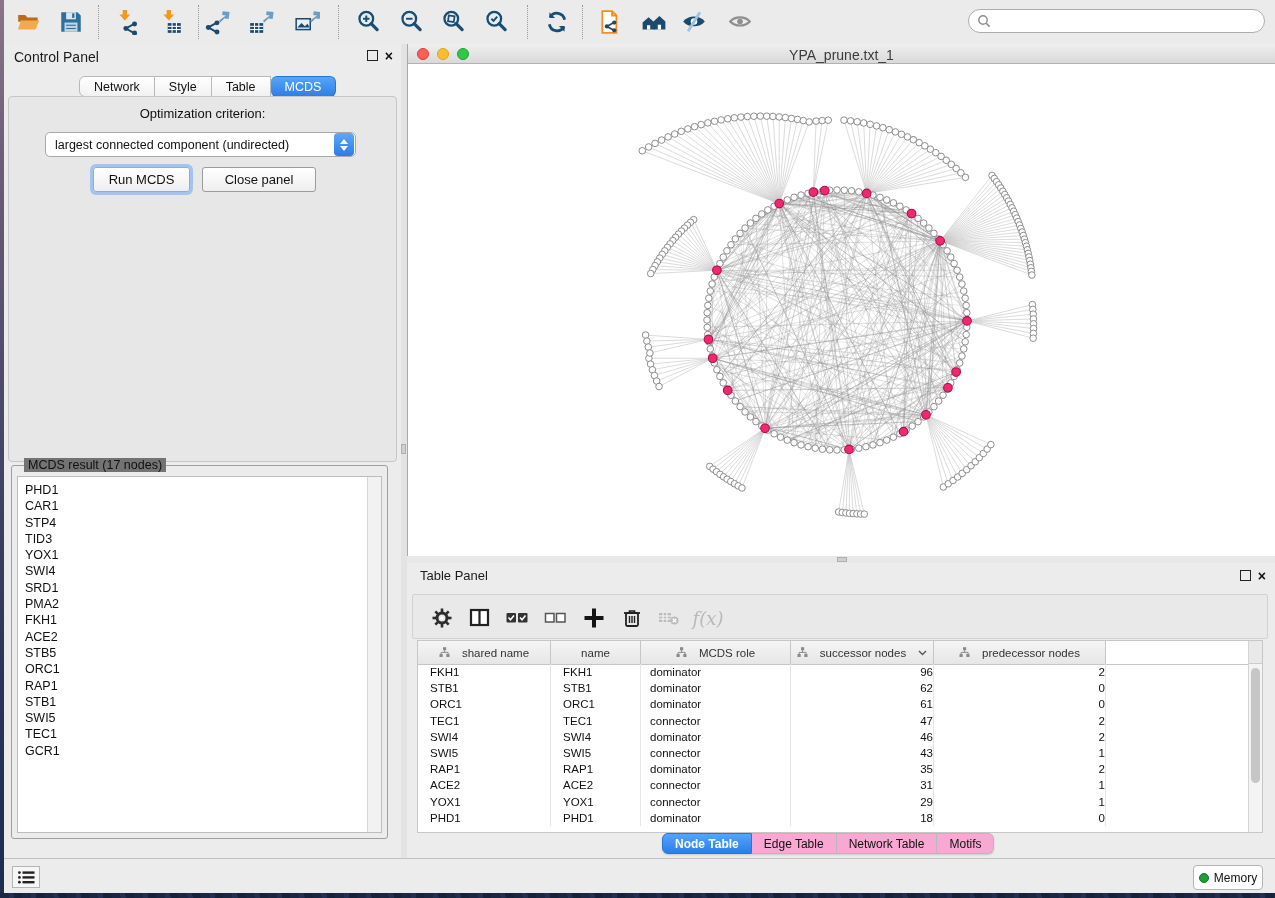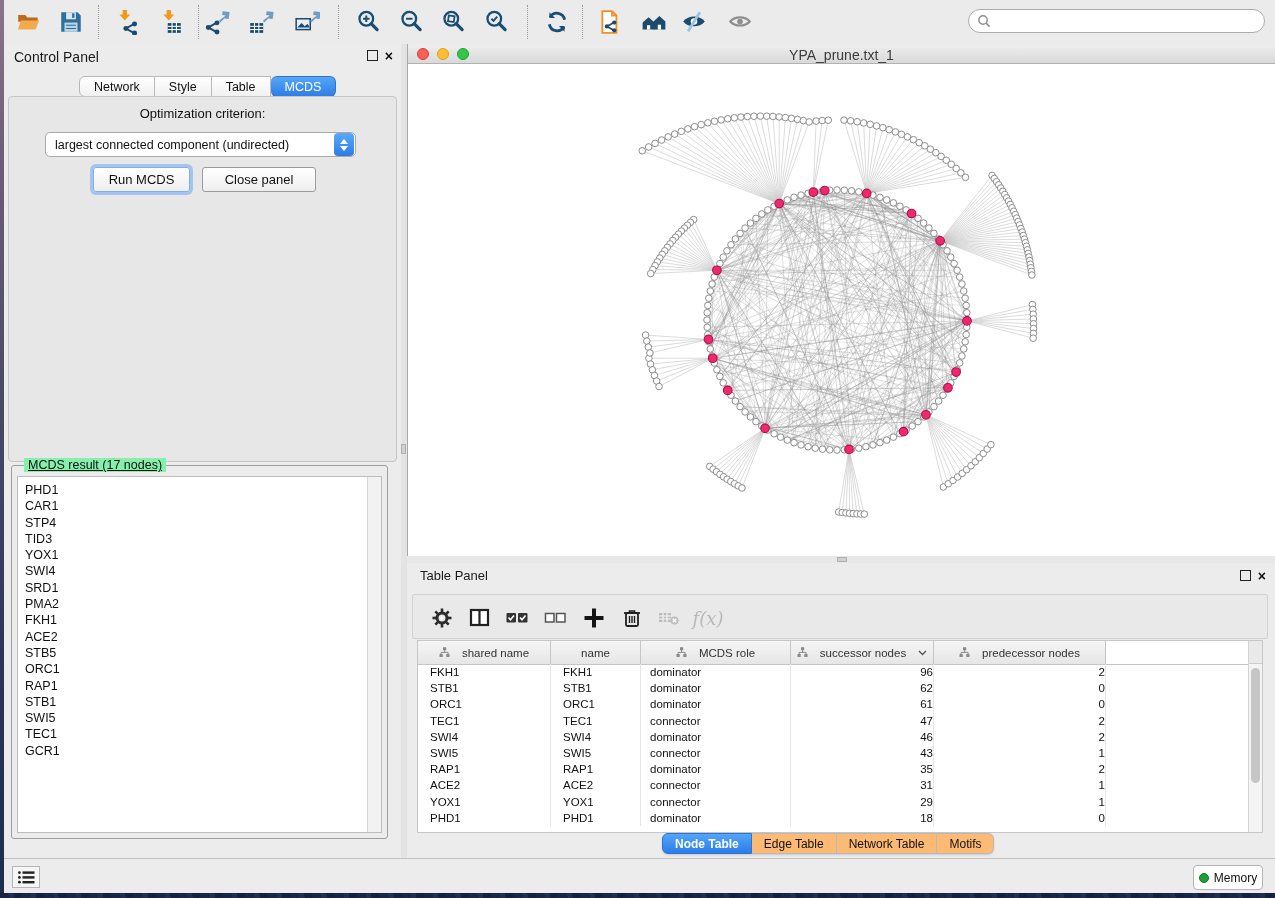"MCDS result (17 nodes)" .groupbox .gb-label { background: #86efac -> #737373; text-decoration: underline -> none }
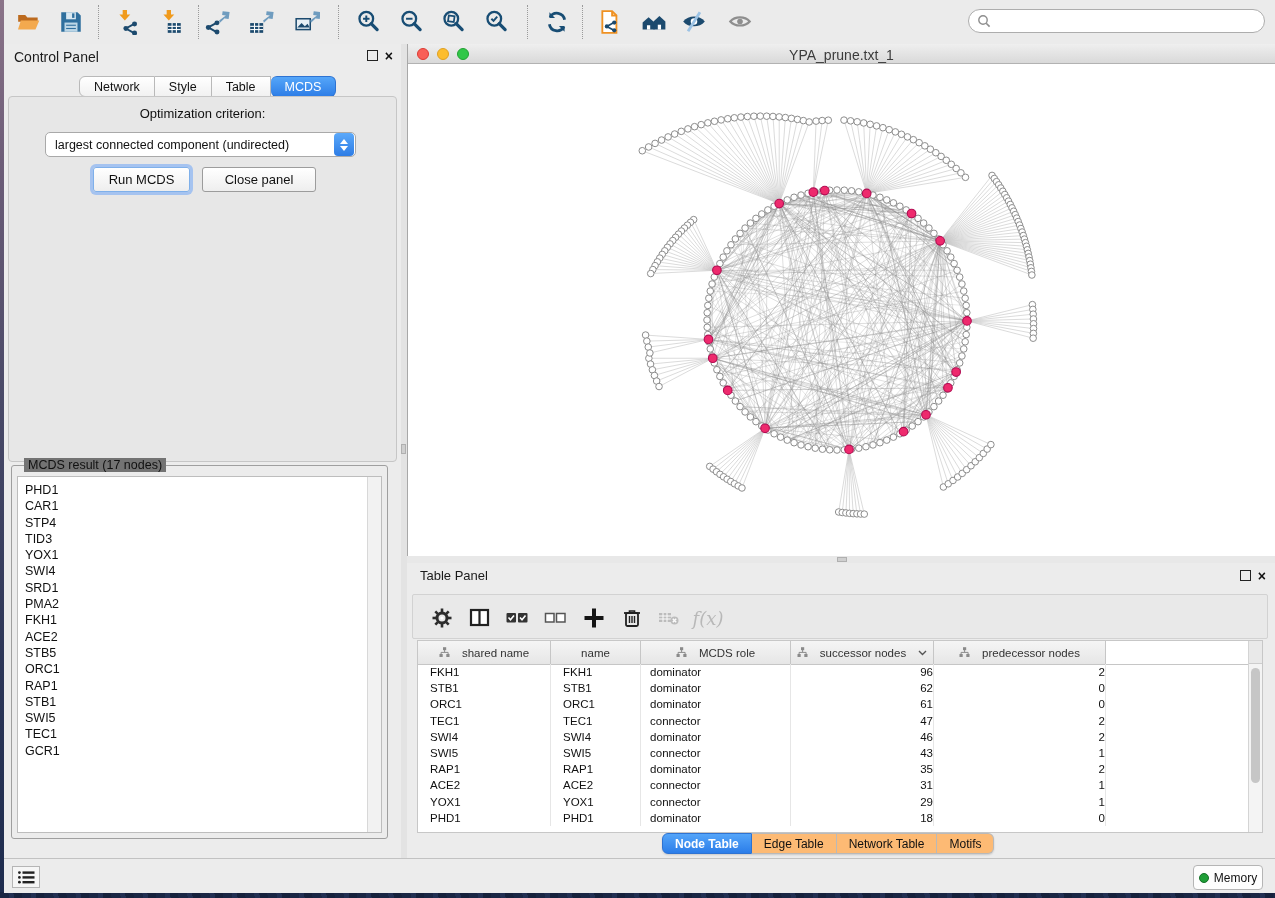"Edge Table" .tp-tab { background: #fdba74 -> #f9a8d4 }
